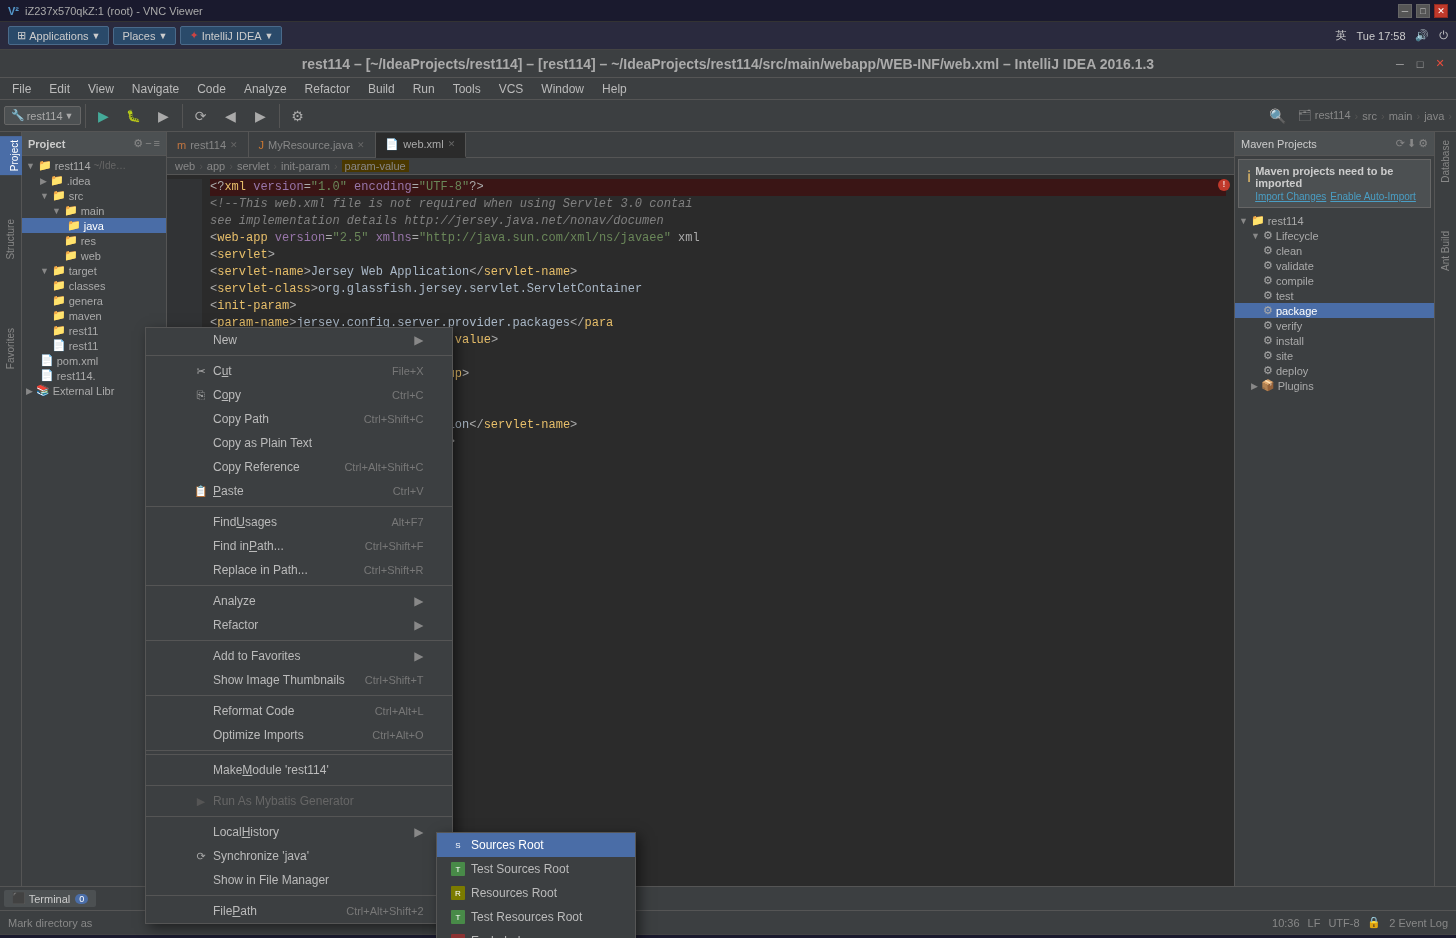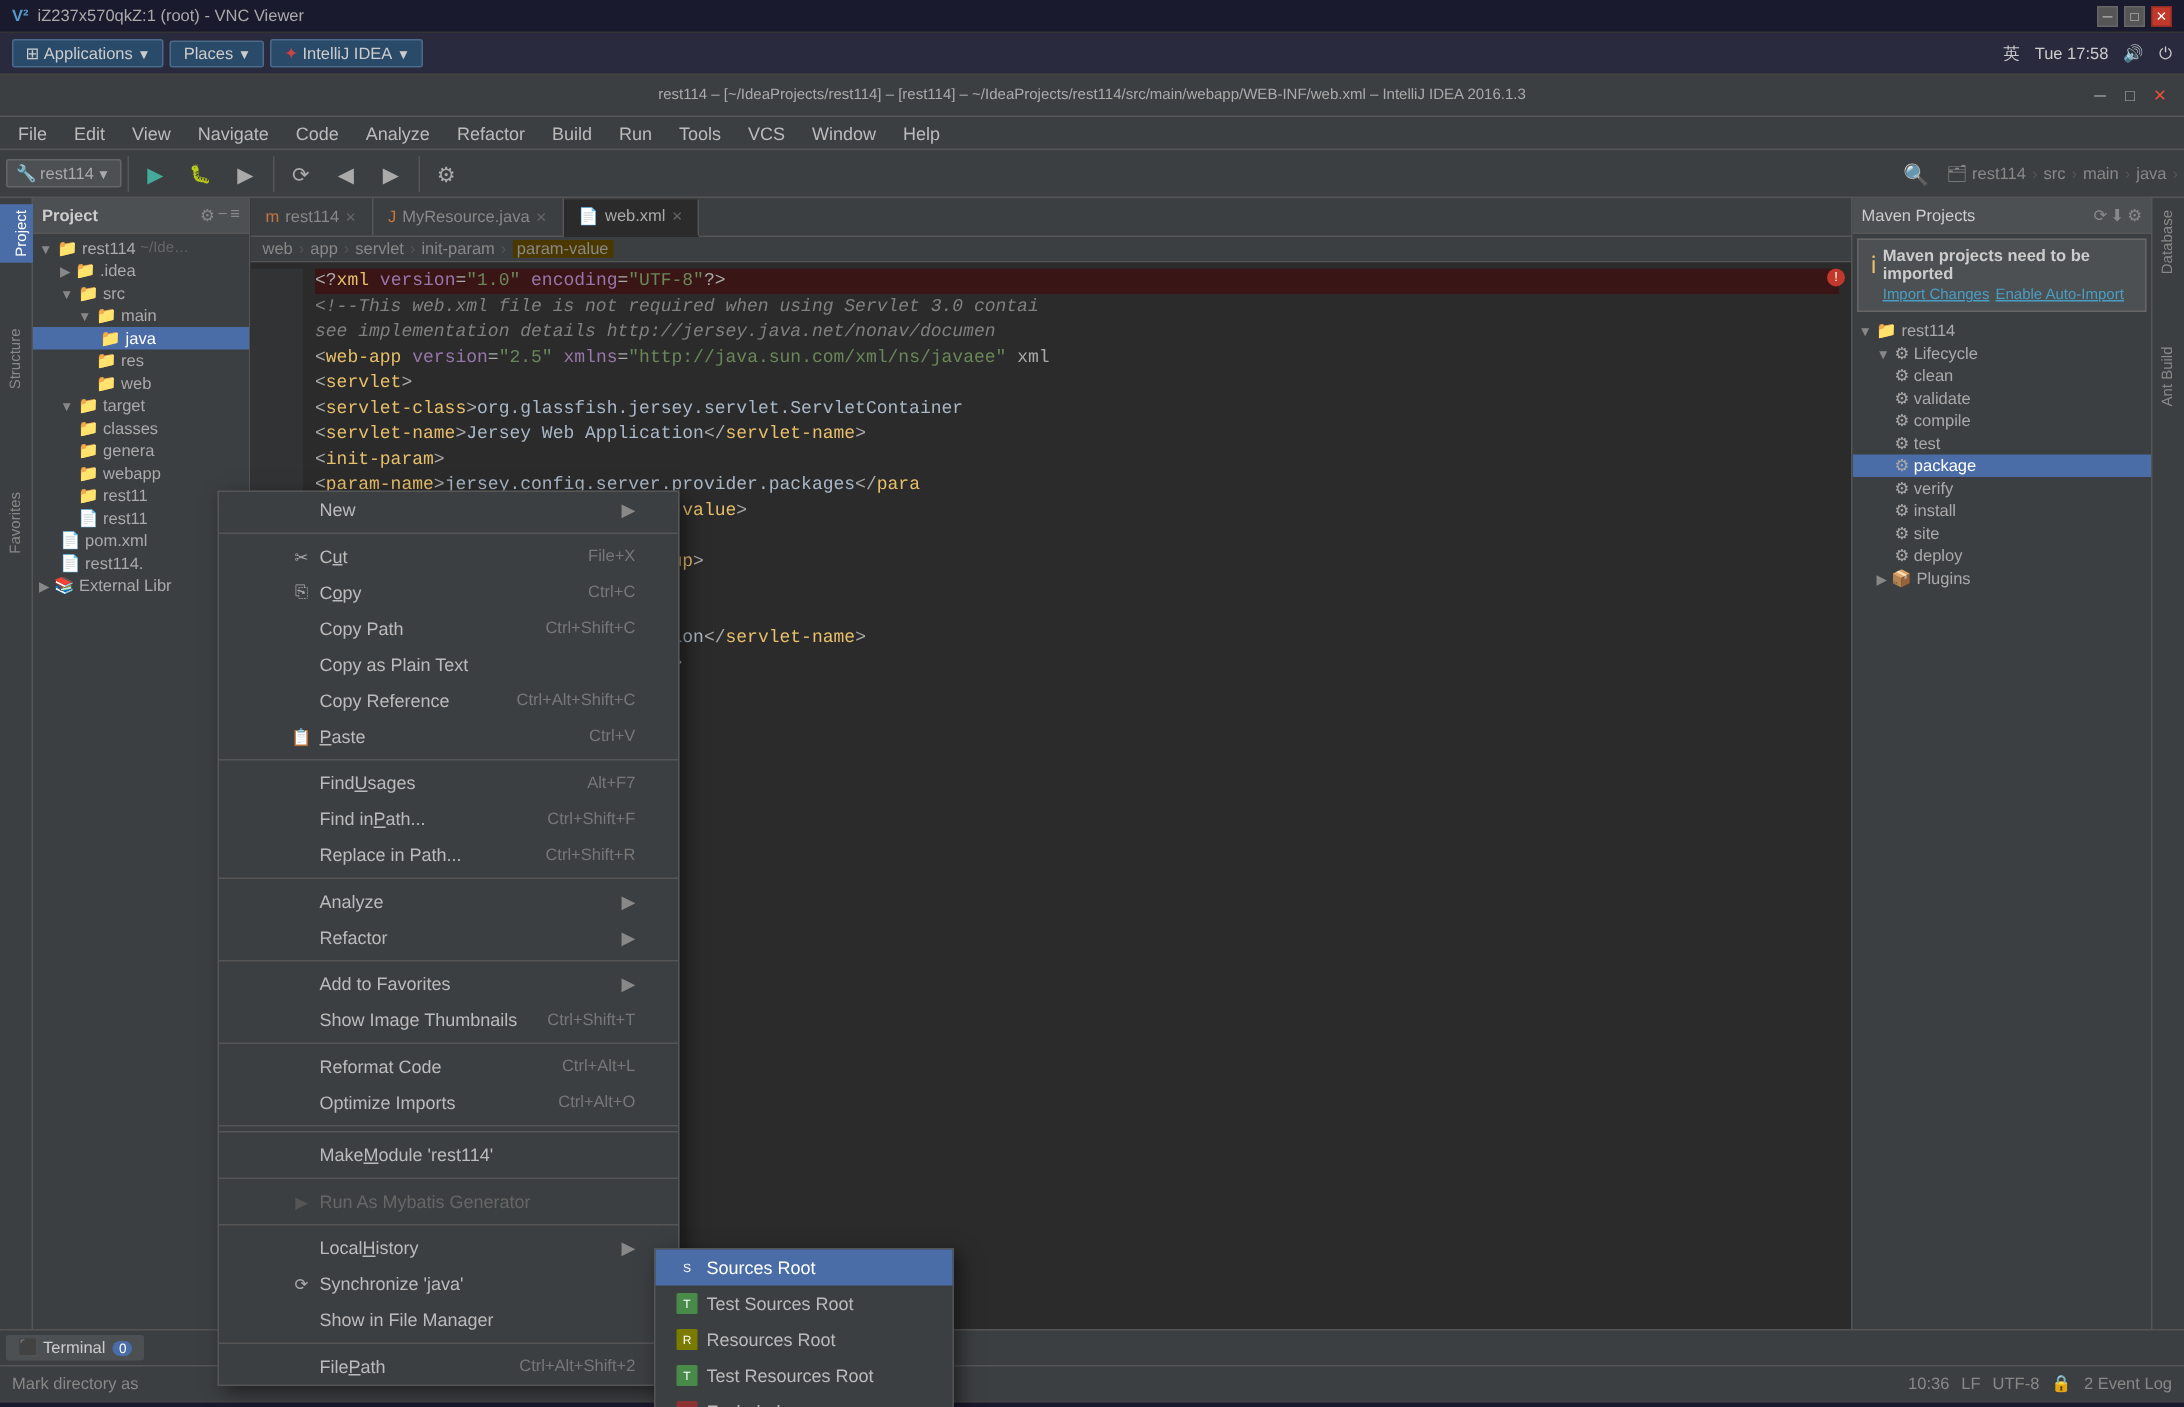"rest114 – [~/IdeaProjects/rest114] –" span { font-size: 10px -> 14px; font-weight: none -> bold }
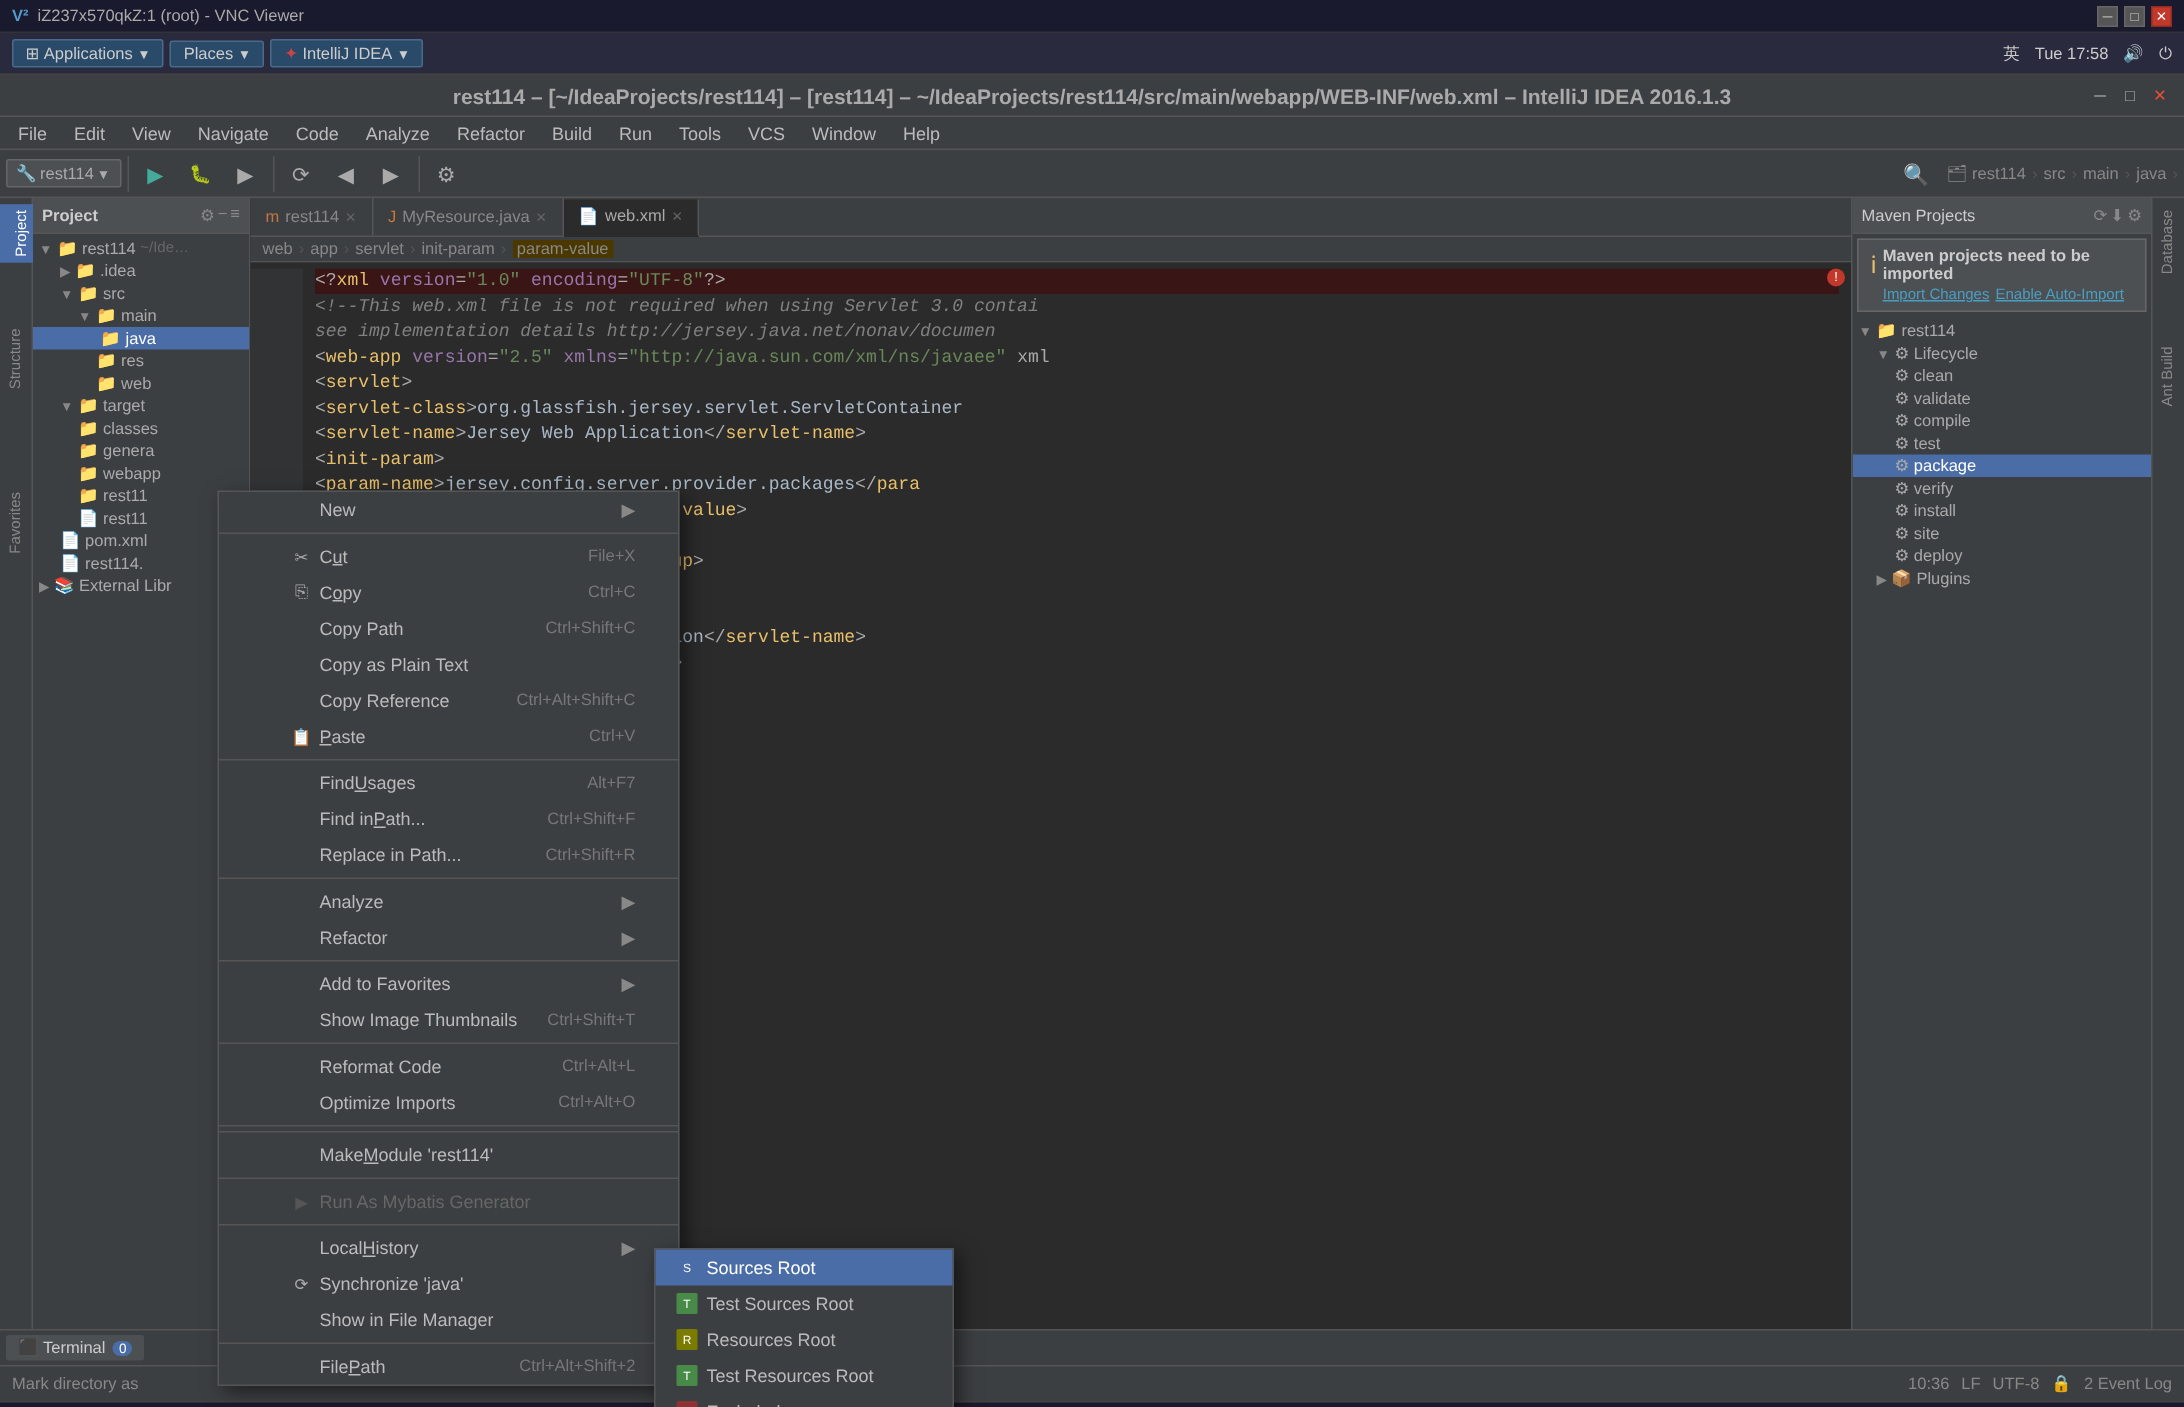"<servlet-class>org.glassfish.jersey.serv" div { order: before "<servlet-name>Jersey Web" -> after "<servlet-name>Jersey Web" }
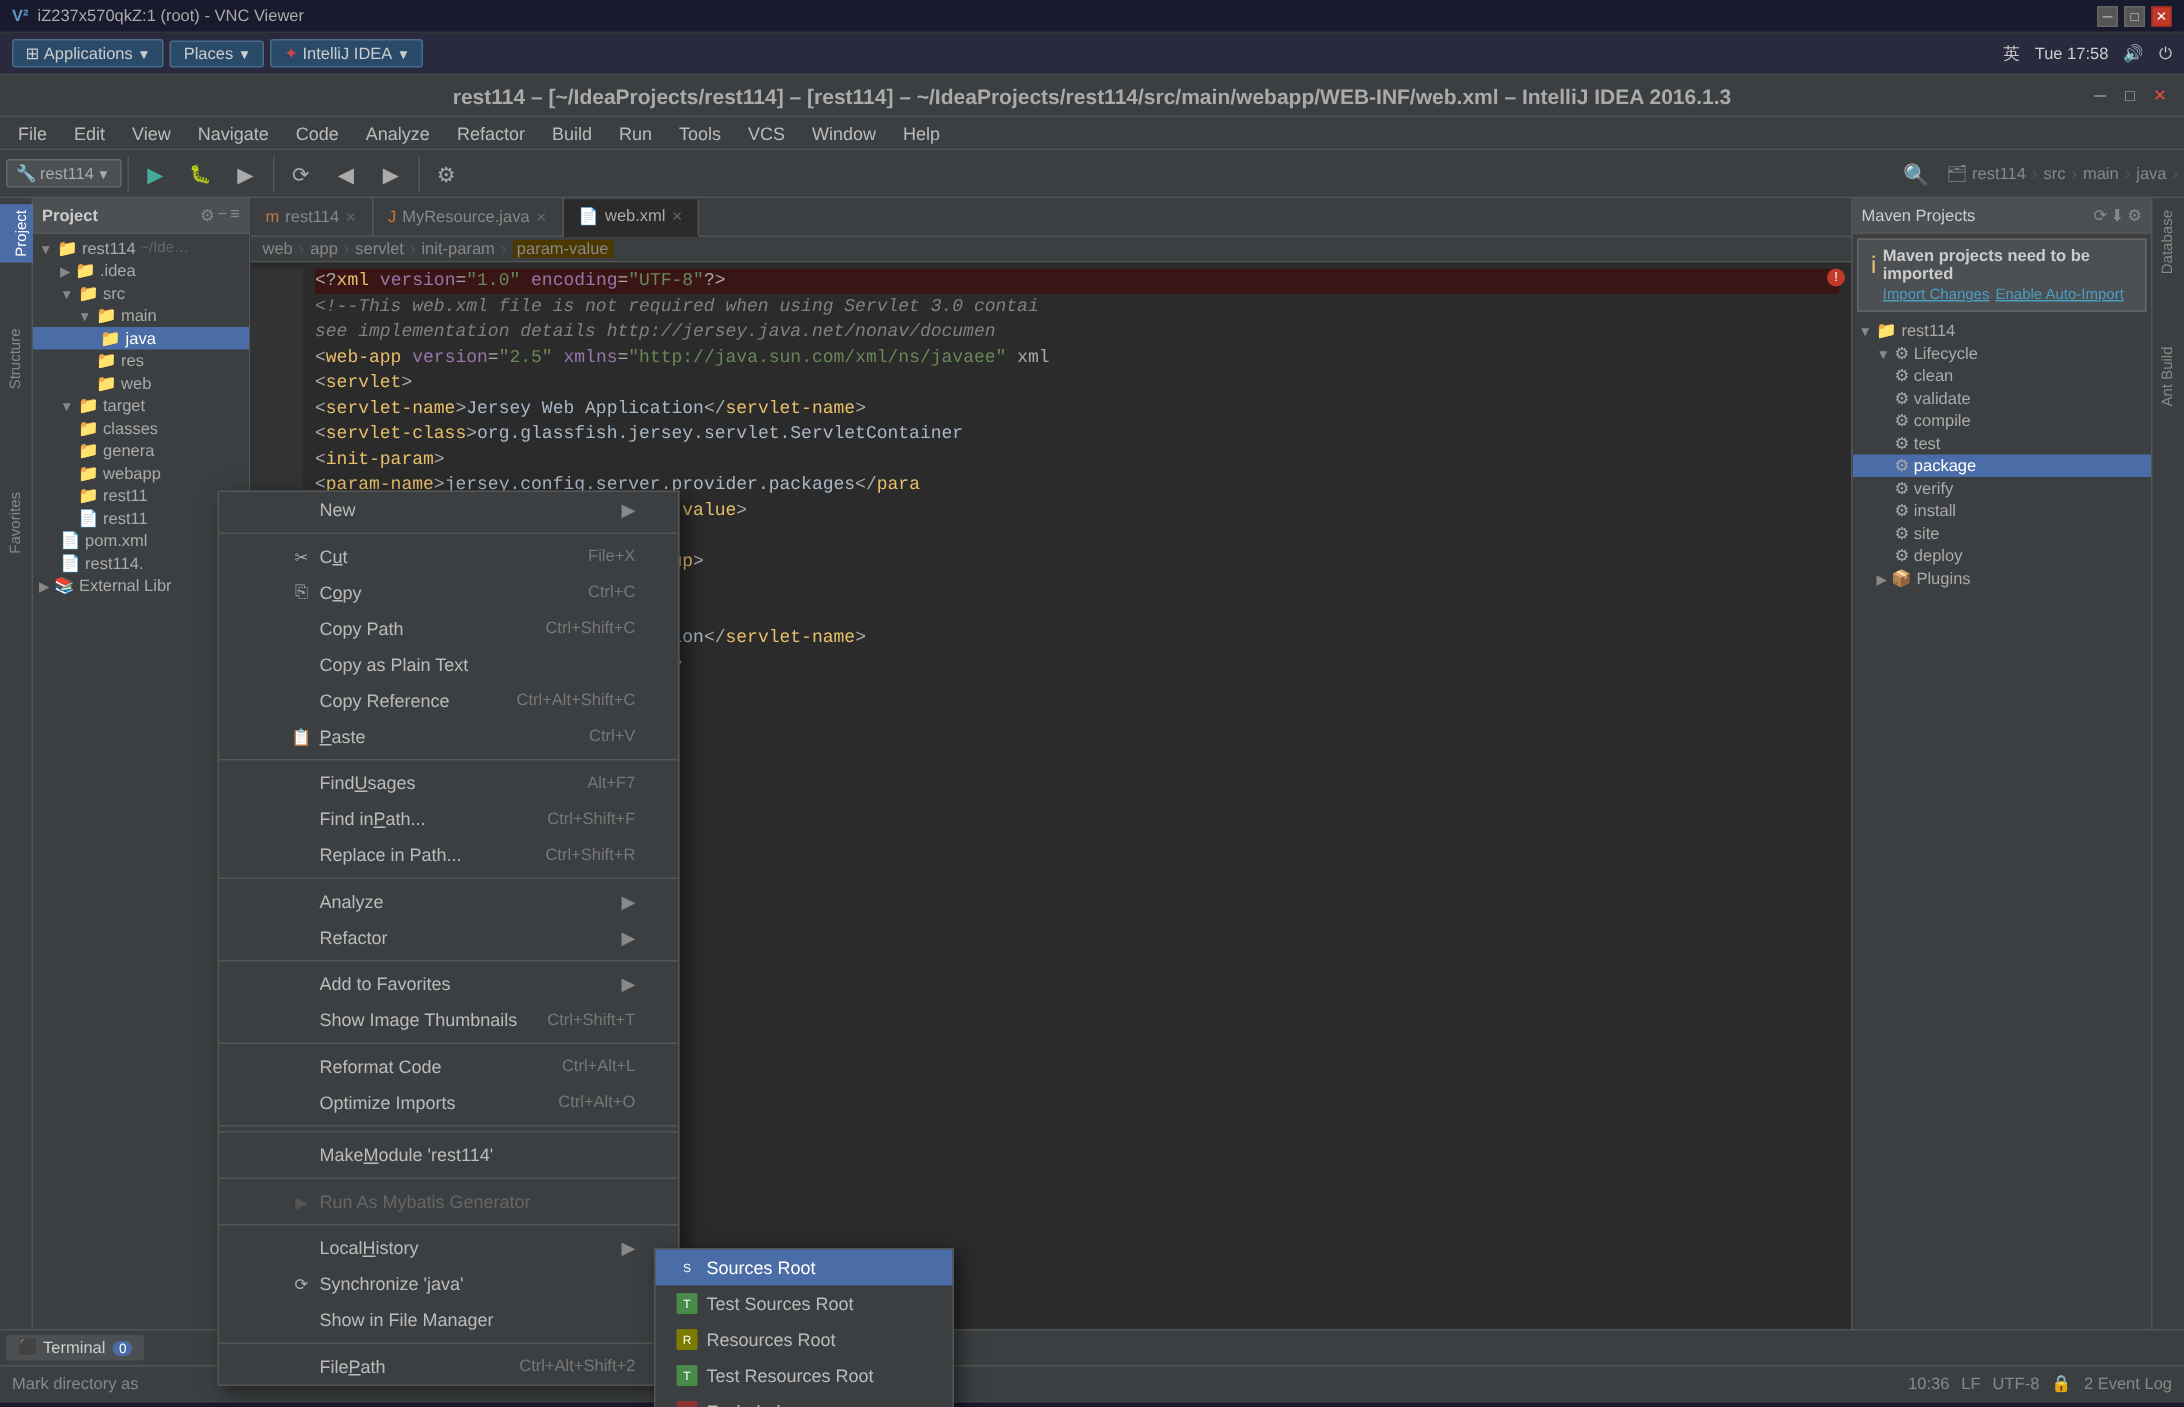"webapp" span { text: webapp -> maven }
